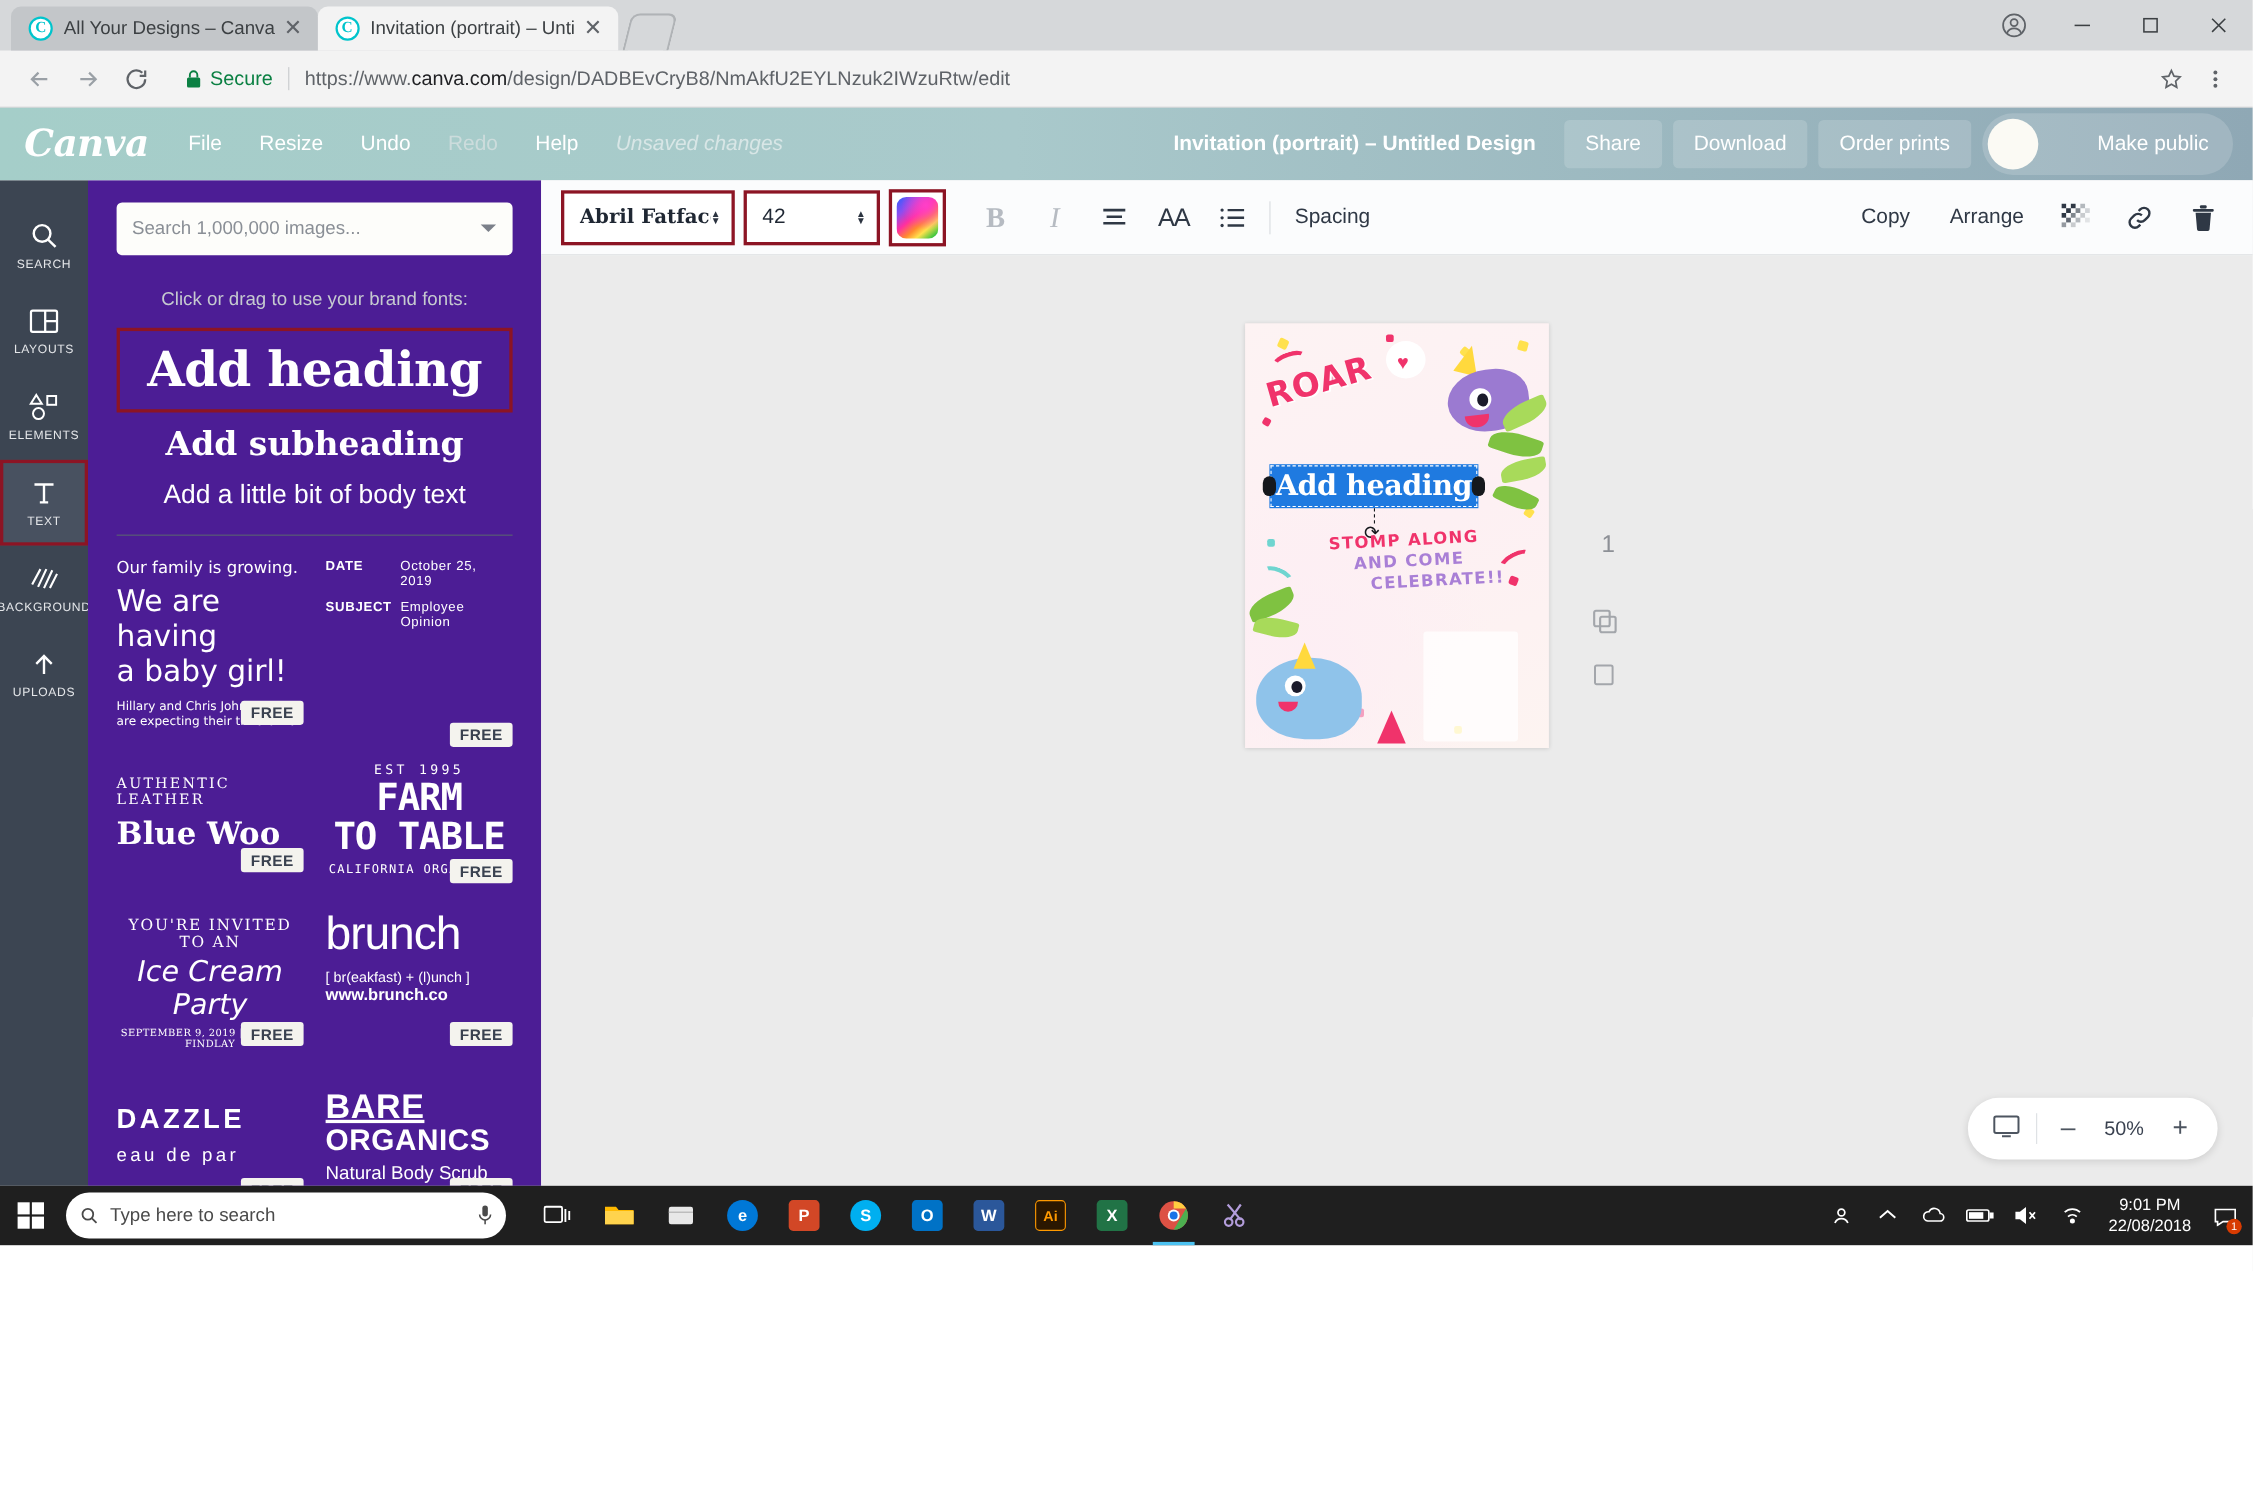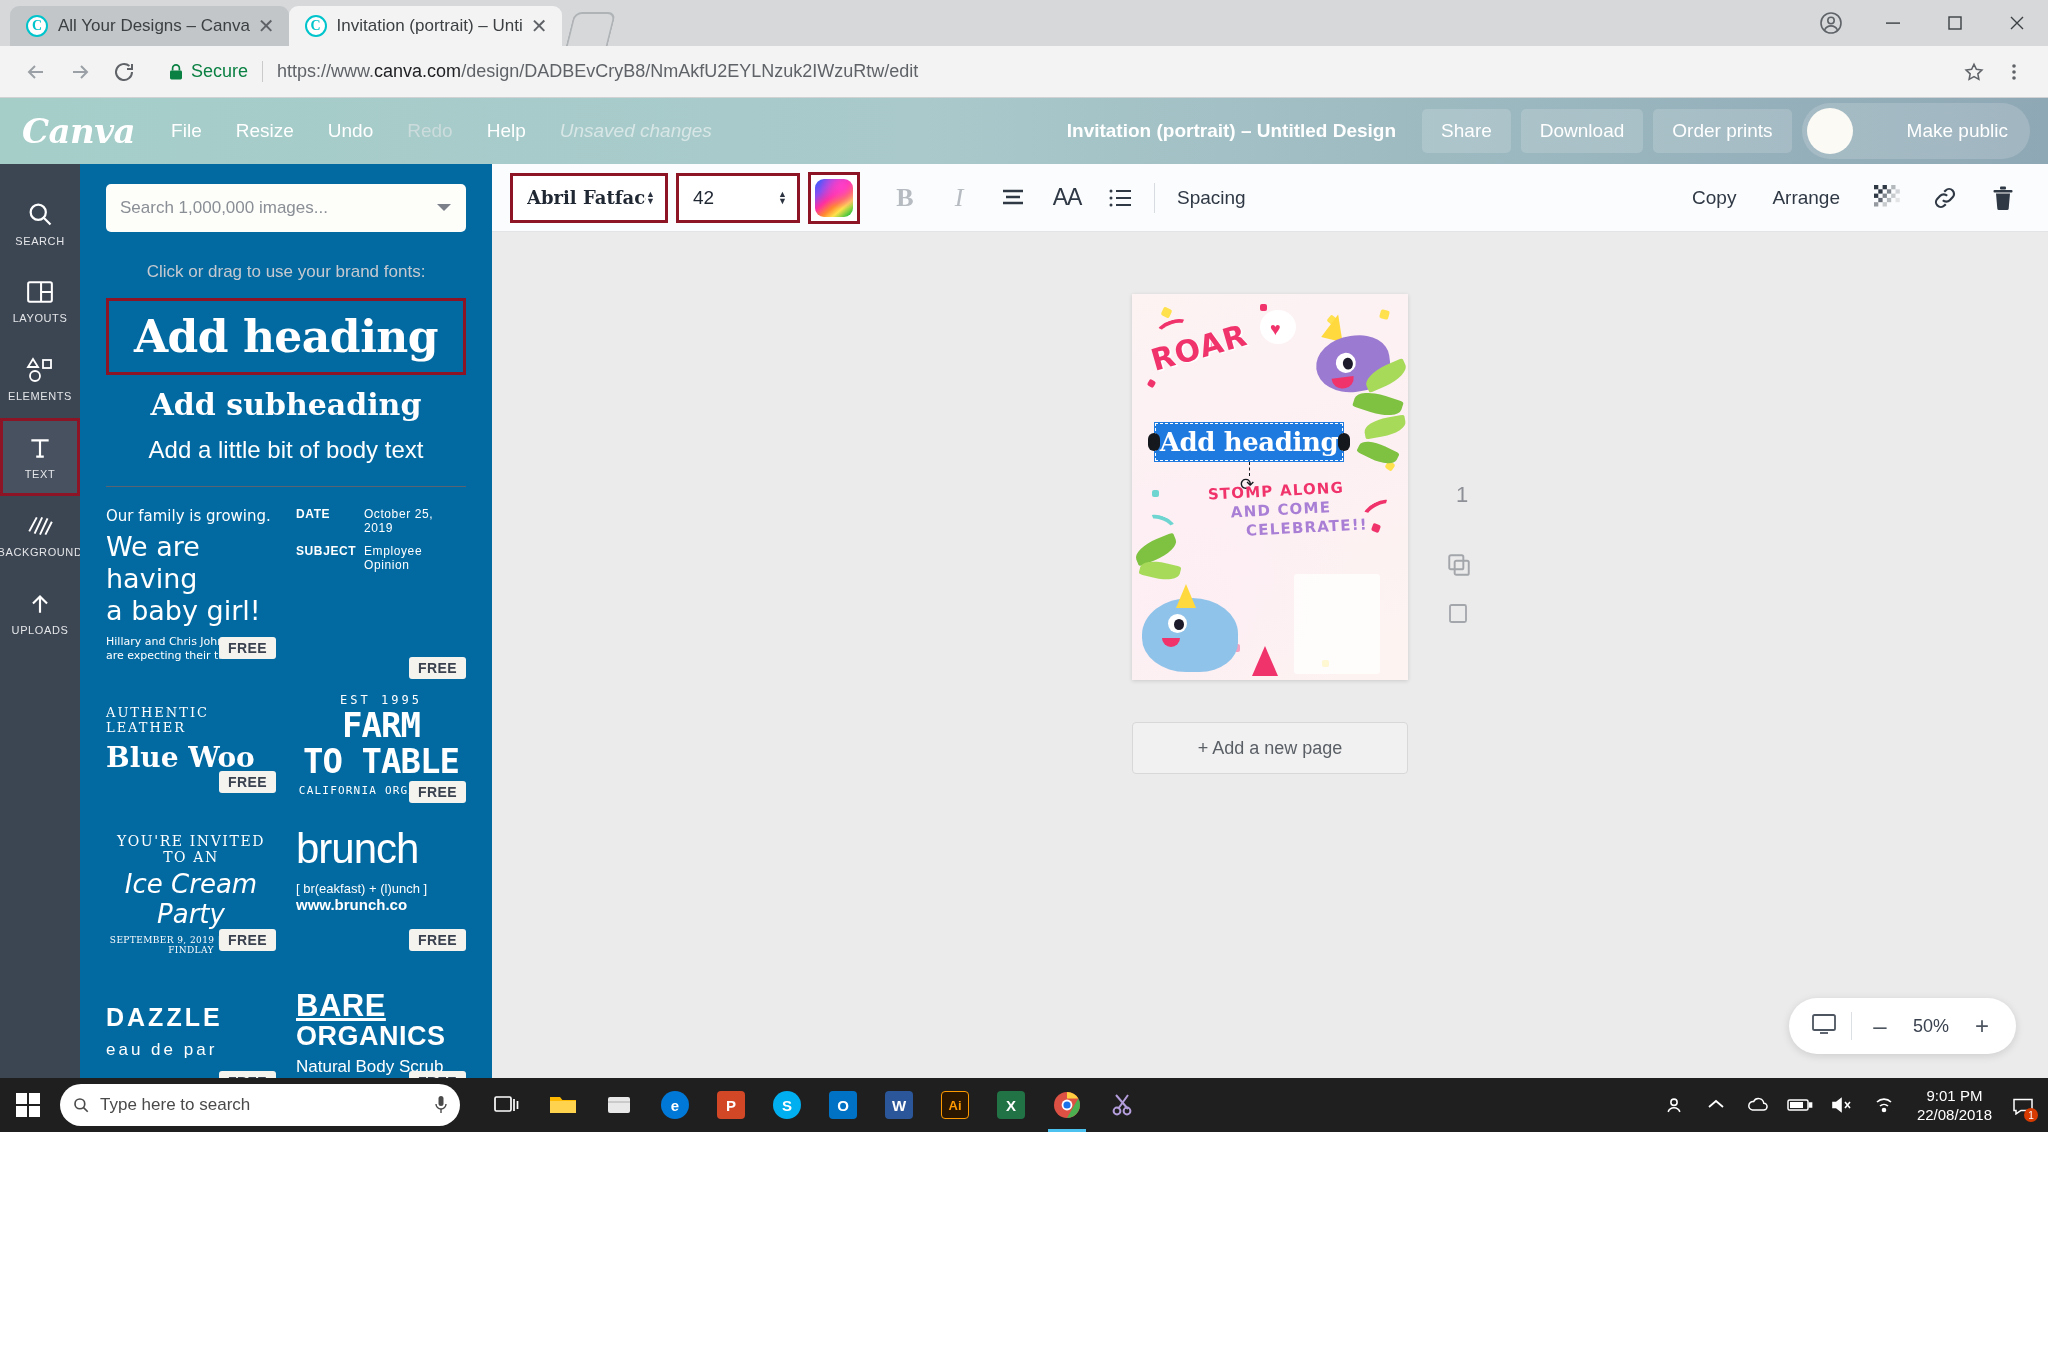"Search 1,000,000 images..." .panel { background: #0369a1 -> #4c1d95 }
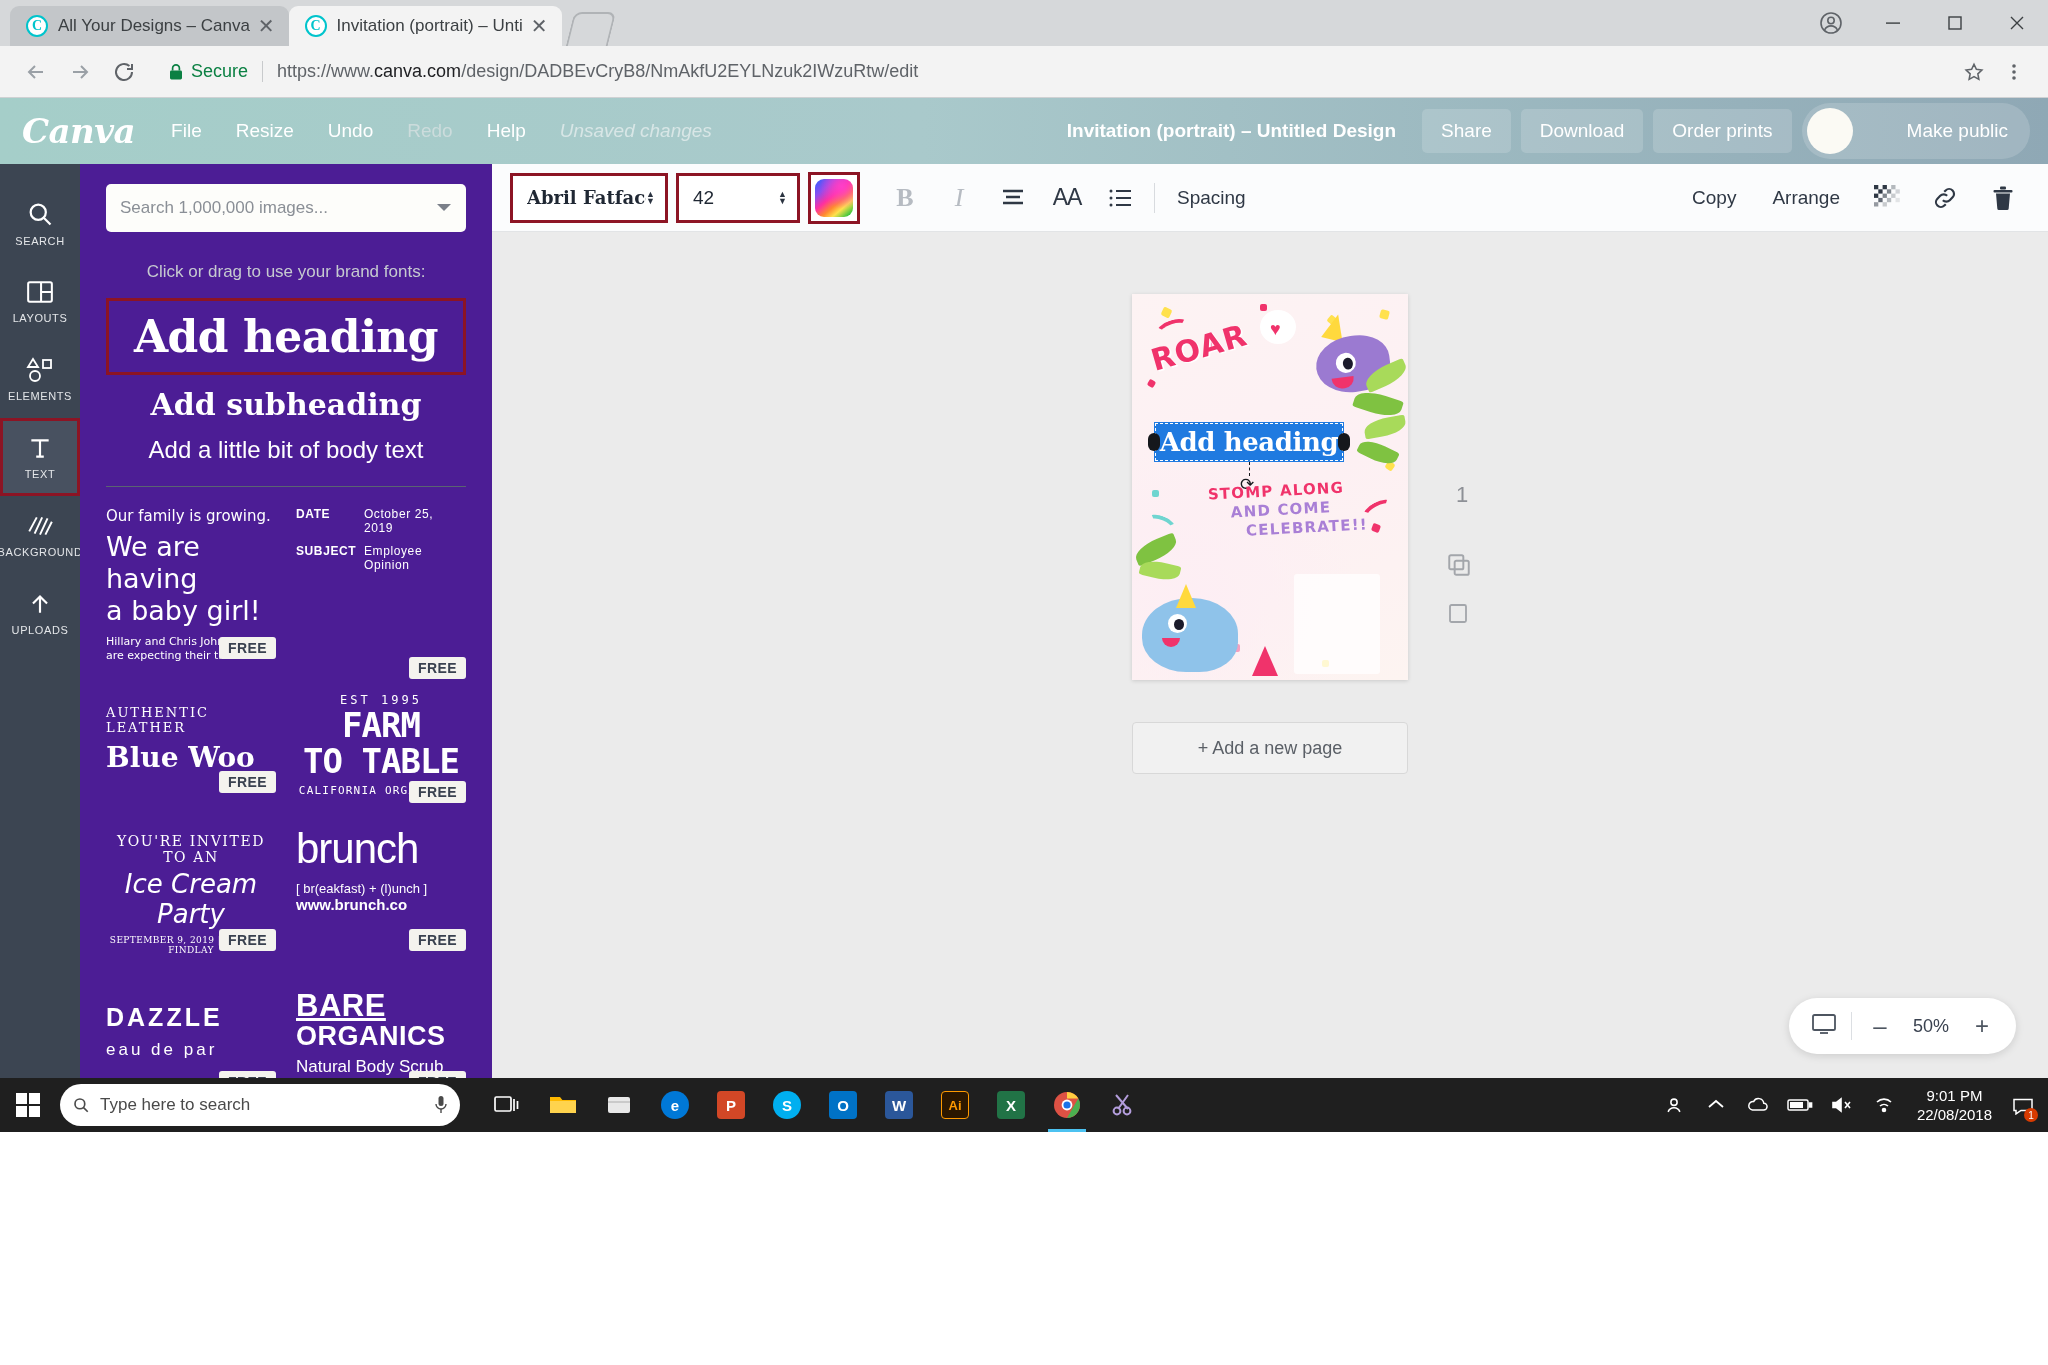"+ Add a new page" div.add-page-btn { html: <div>+ Add a new page</div> -> none }
